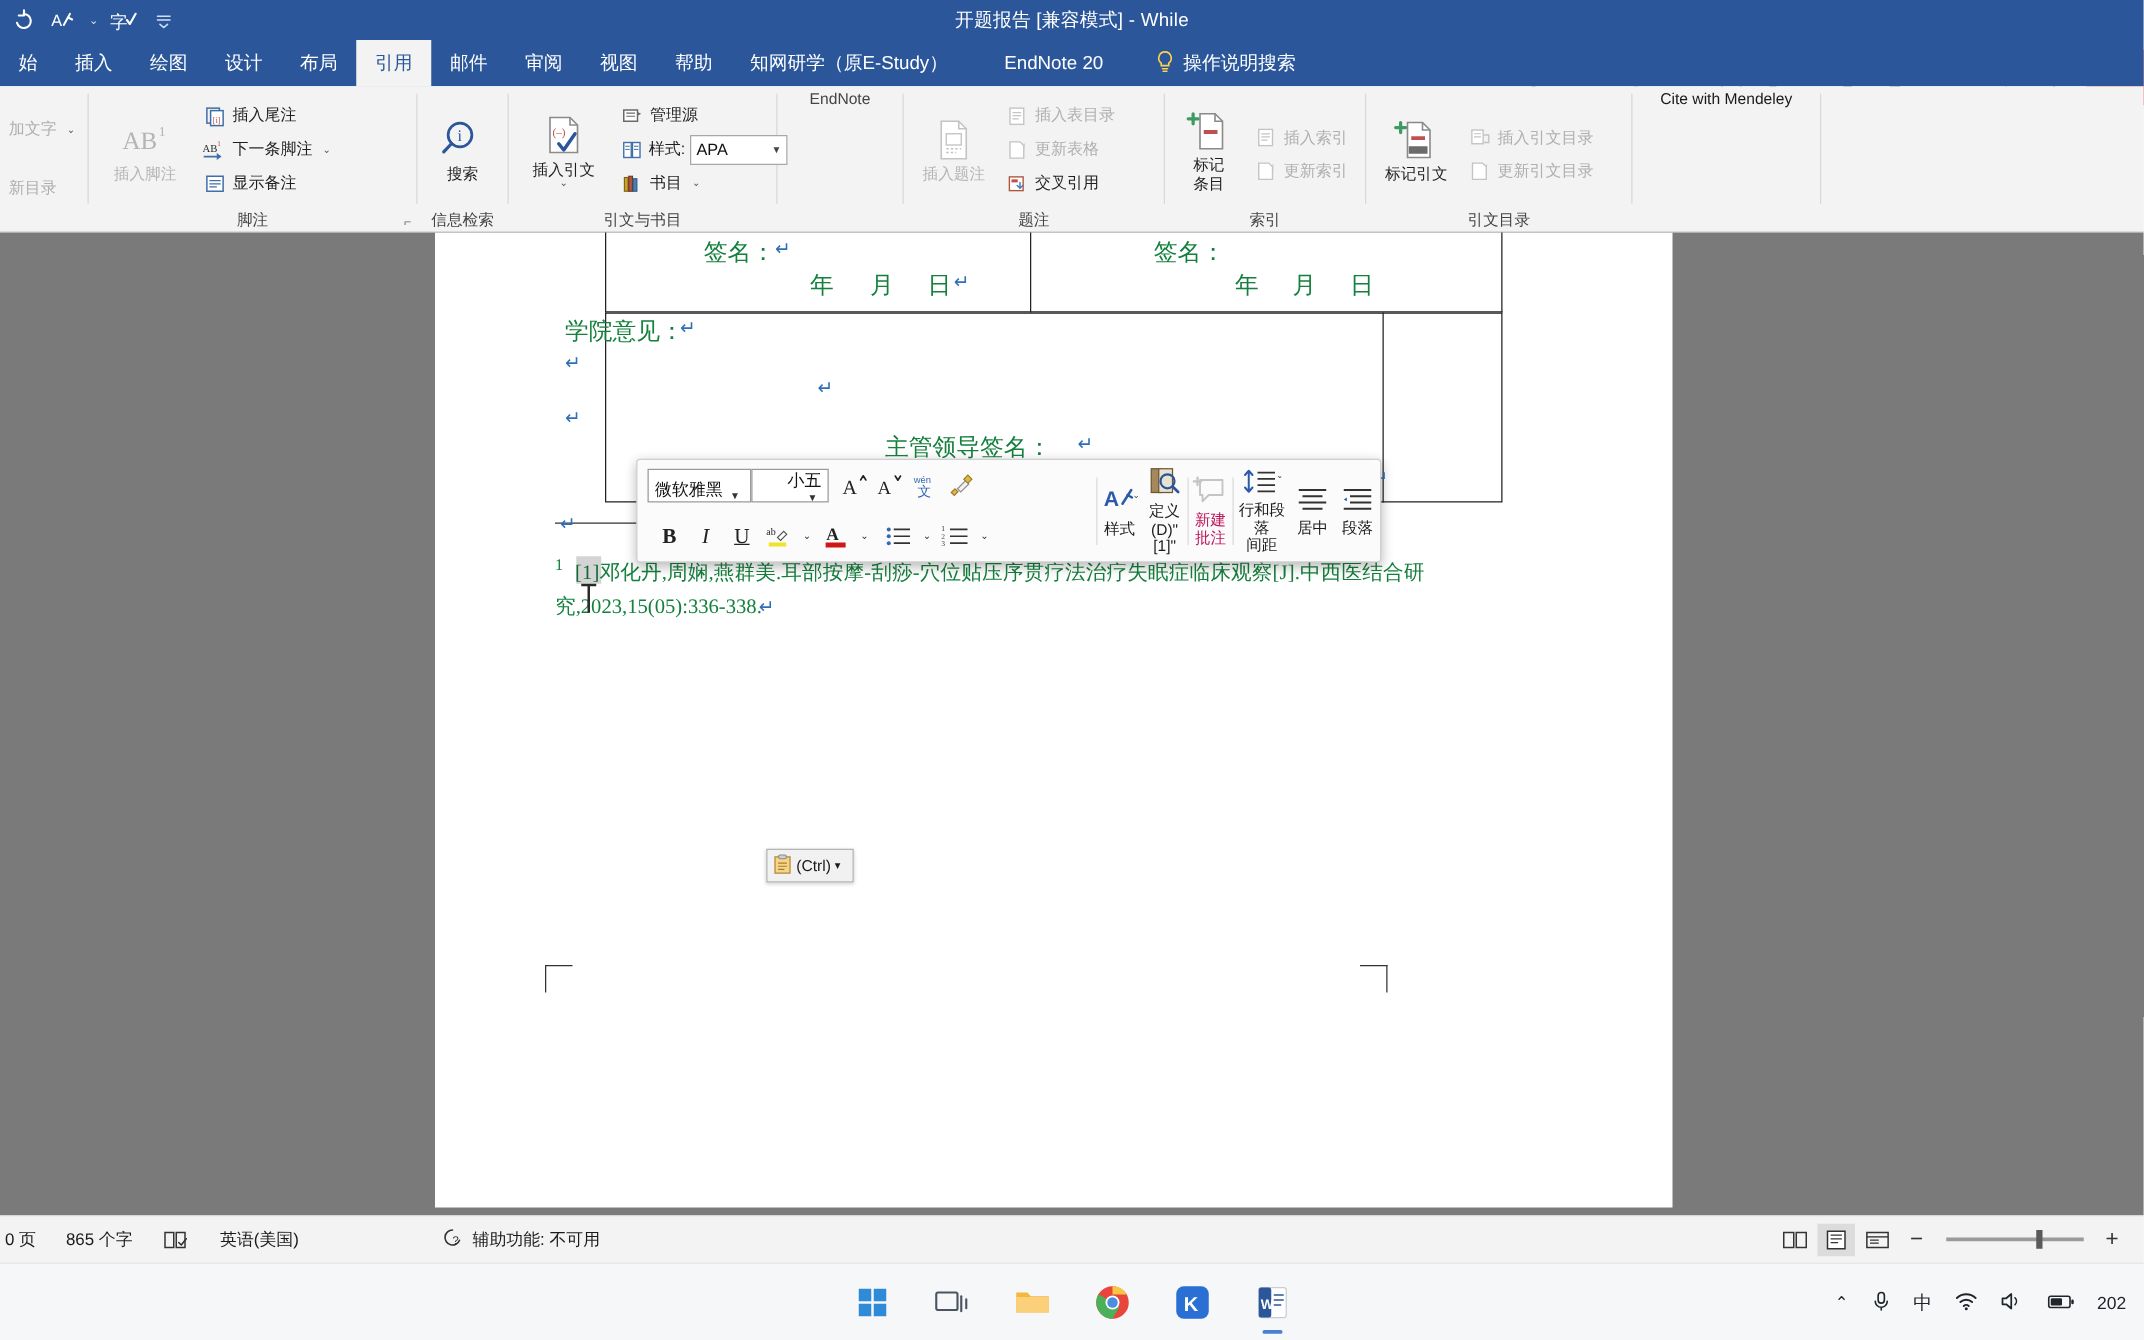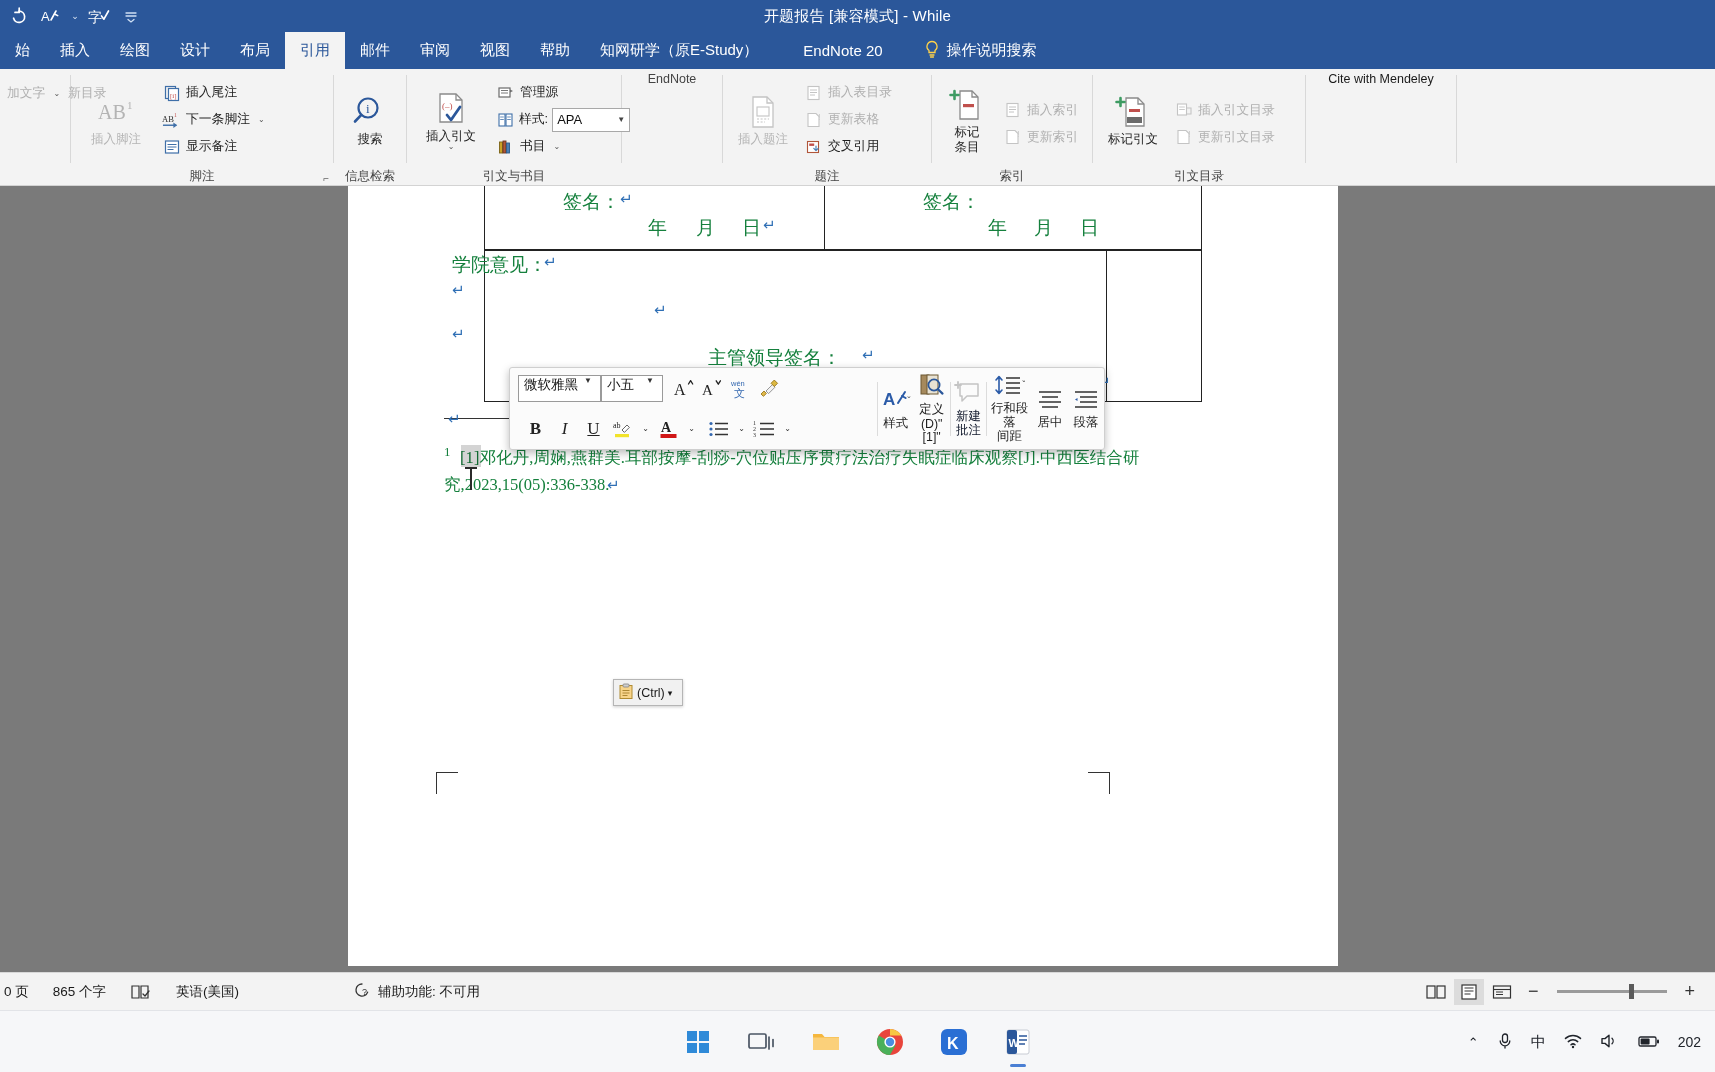"加文字" div.group-body { flex-direction: none -> column; gap: 8px -> 23px; padding-top: 12px -> 22px }
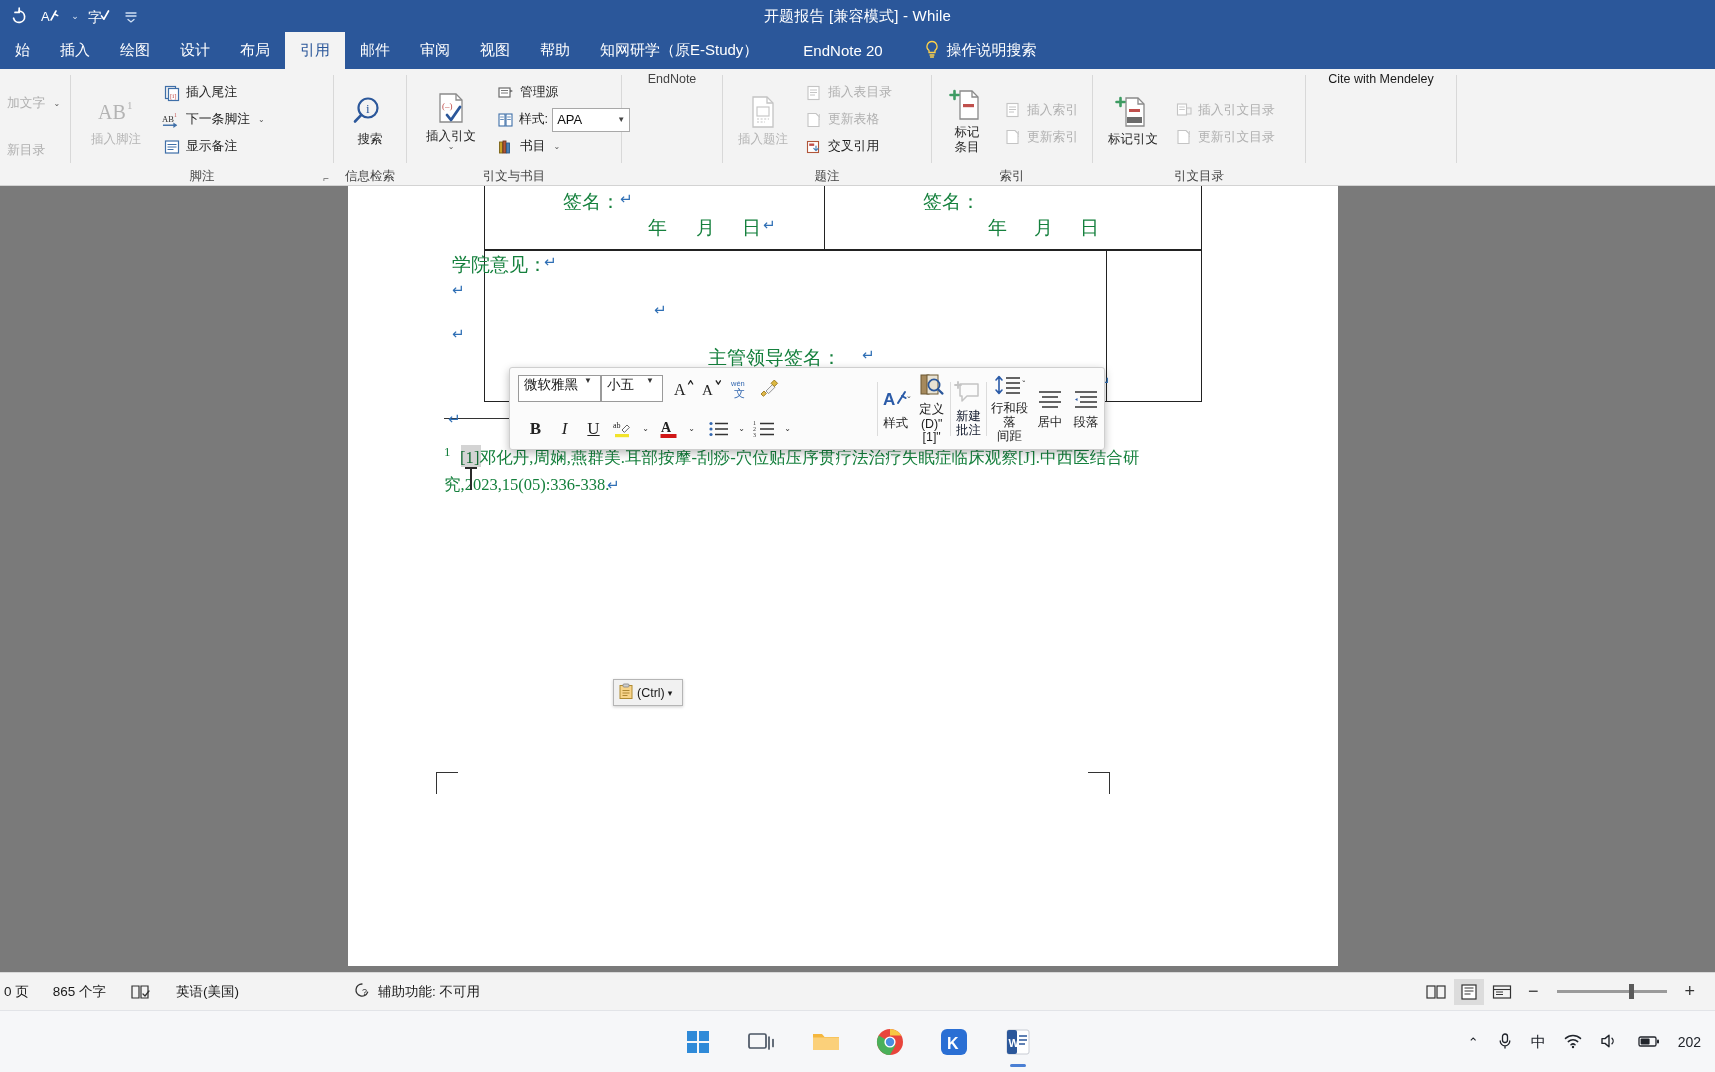"微软雅黑" .mini-combo { align-items: flex-start -> flex-end }
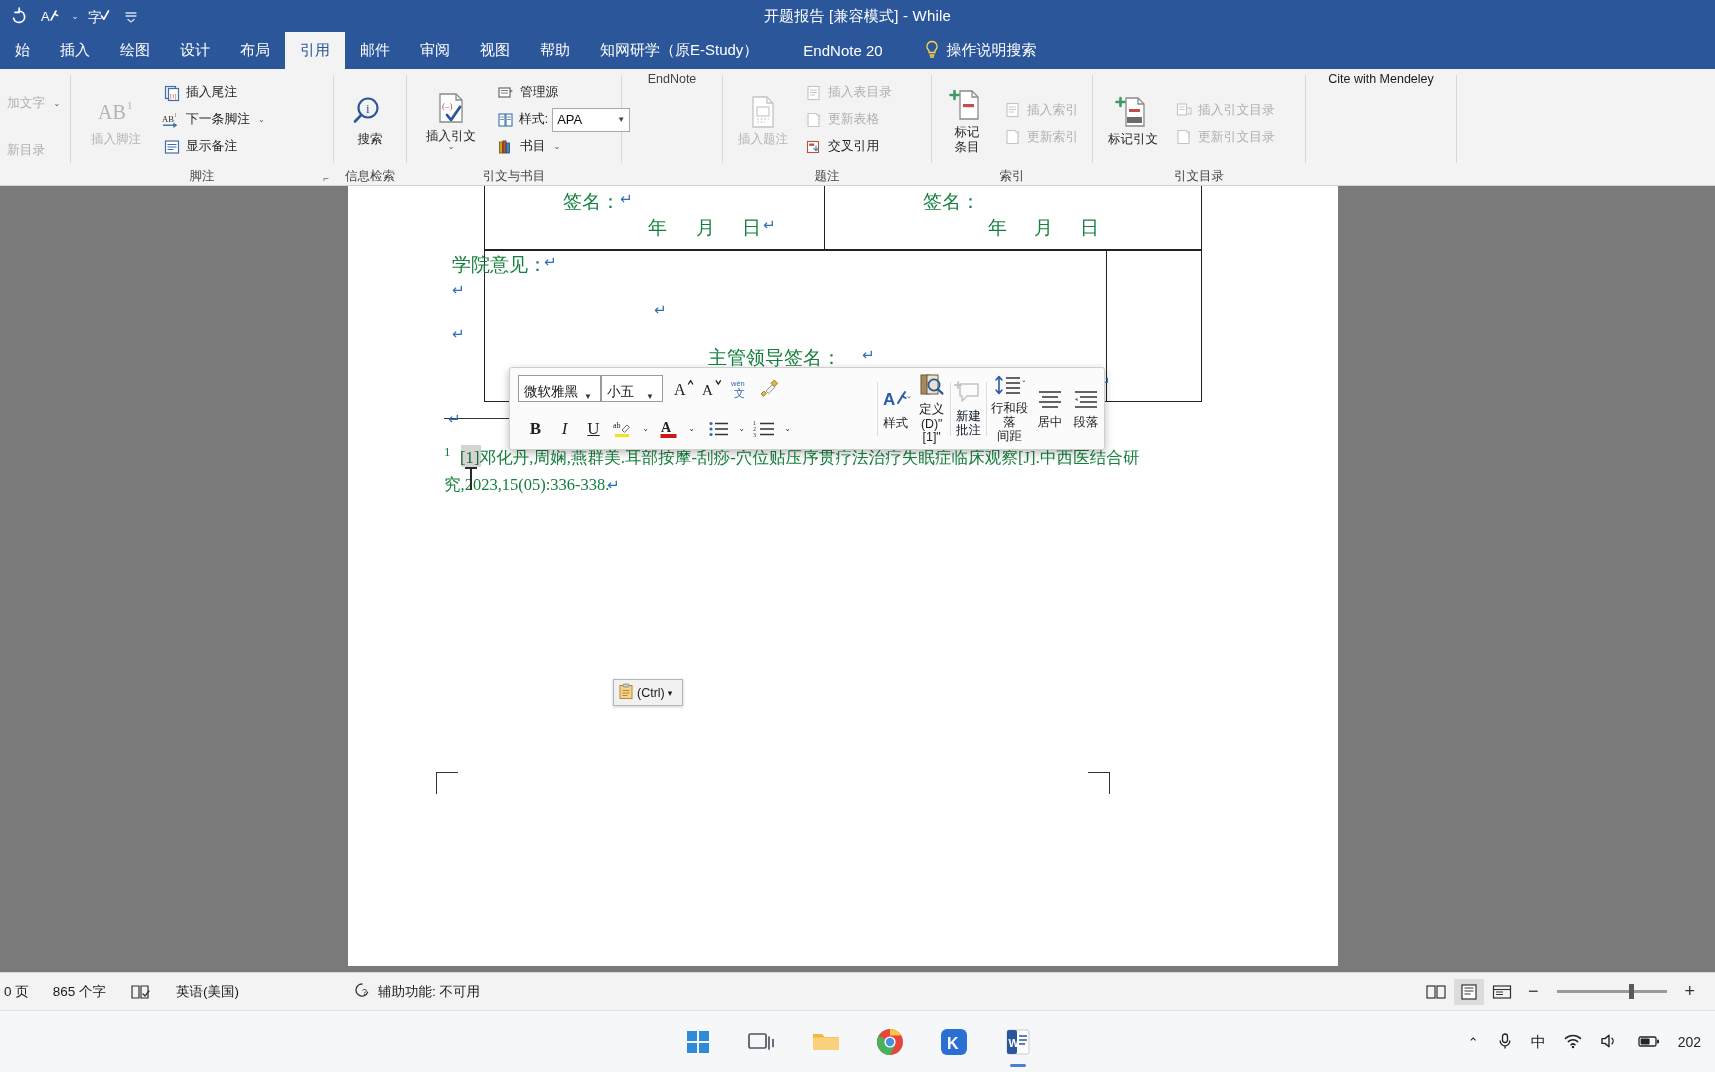"小五" div.mini-combo { flex-direction: none -> column }
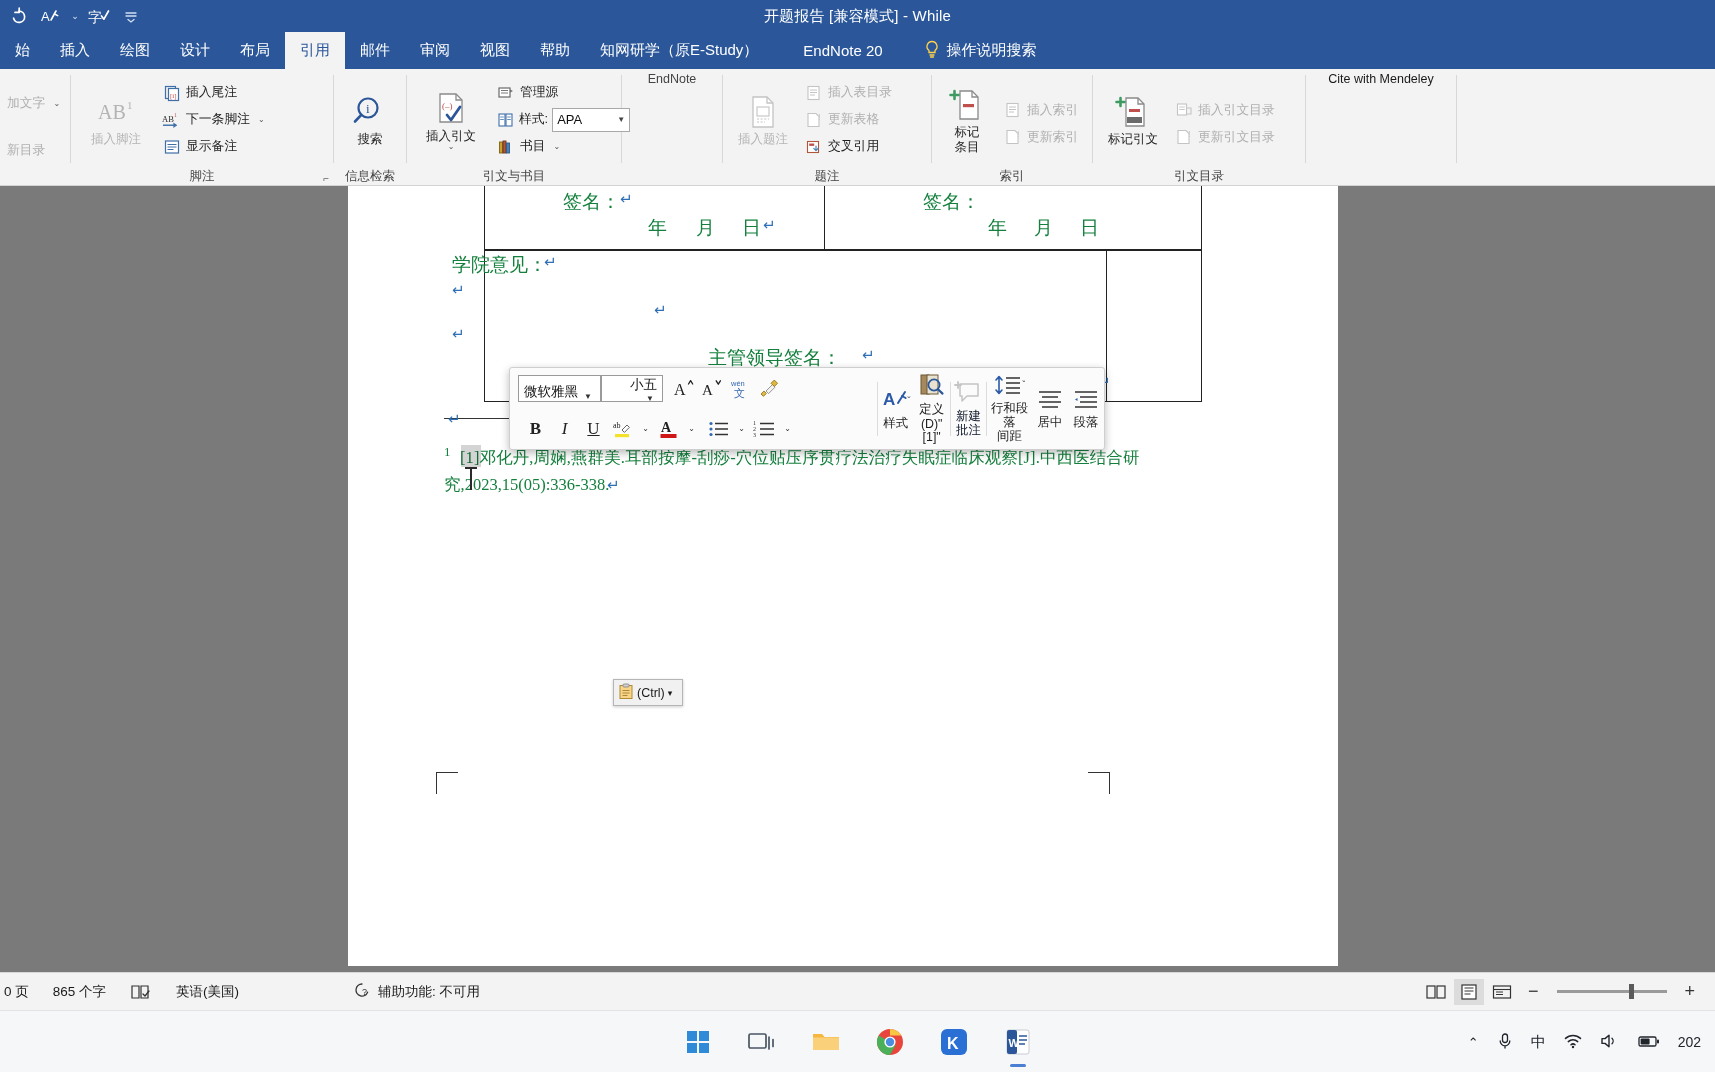"新建" .mini-big.dis { color: #0f172a -> #be185d }
